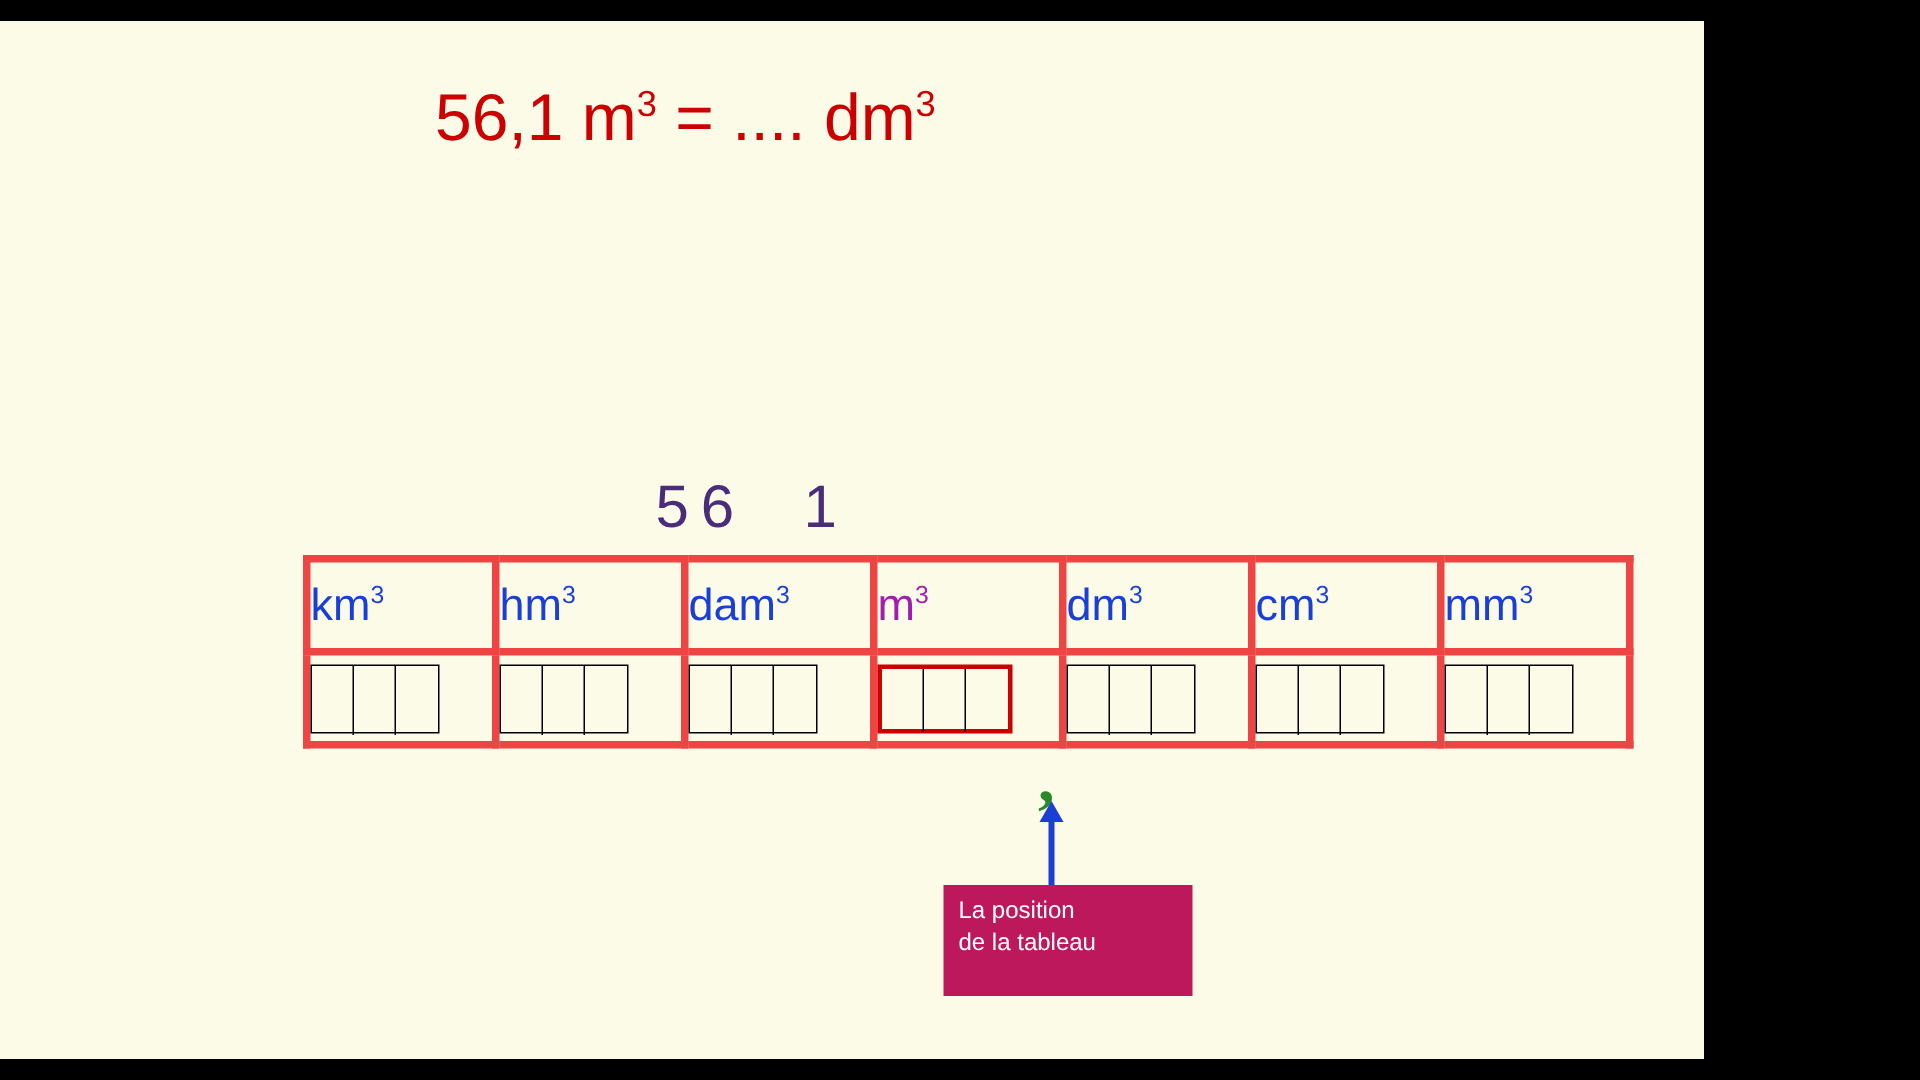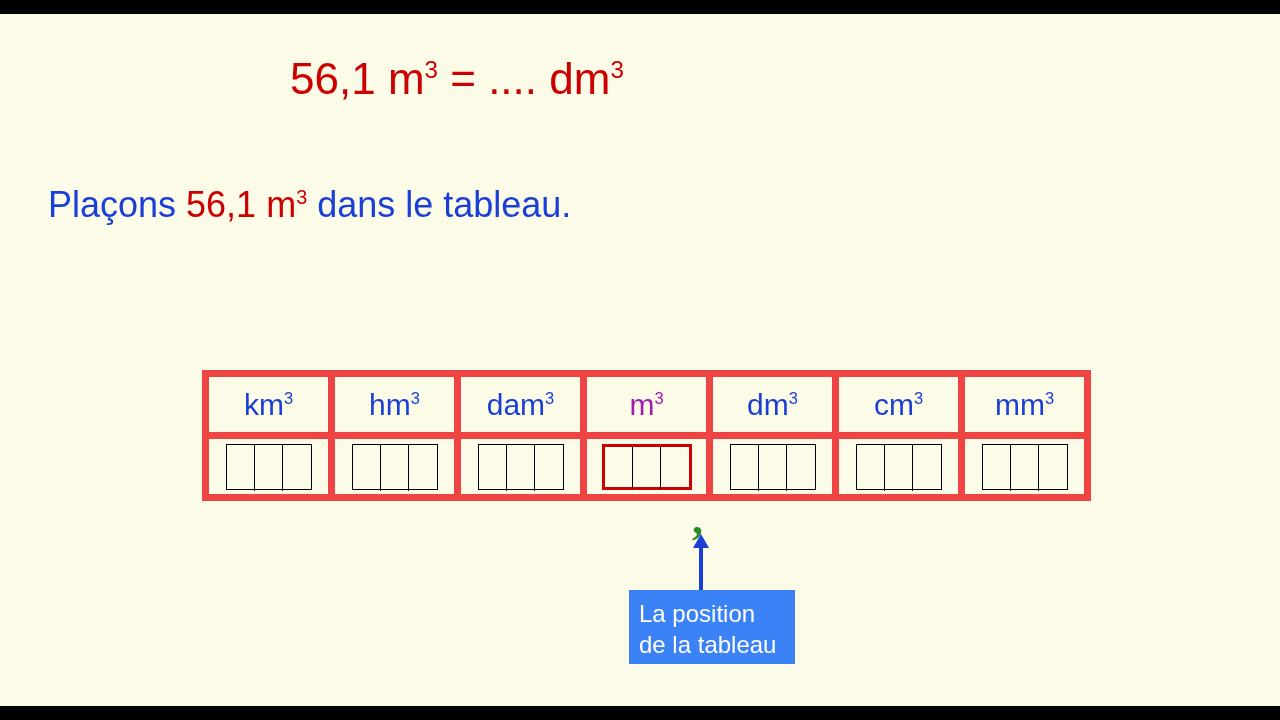"56,1 m3 = .... dm3" .page { width: 1280px -> 1136px }
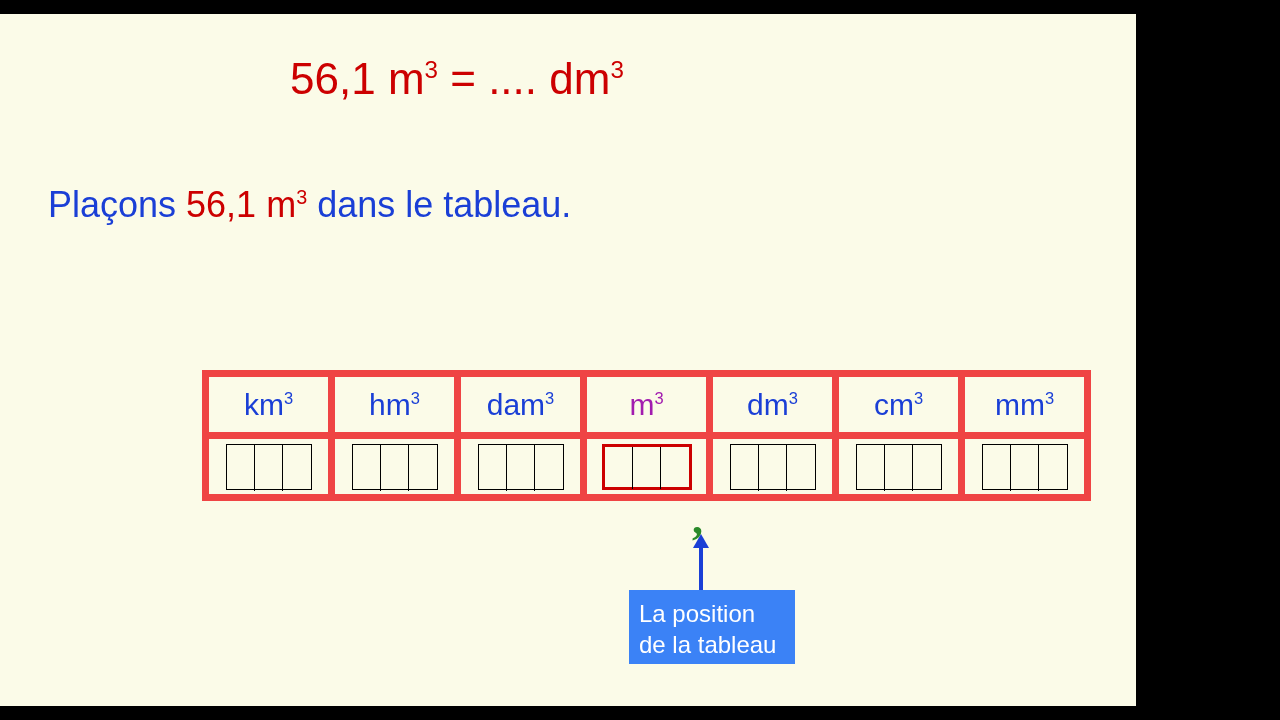"Plaçons 56,1 m3 dans le" div.instruction { html: <div> <span>Plaçons </span><span><span>56,1 m</span><sup>3</sup></span><span> dans le tableau.</span> </div> -> none }
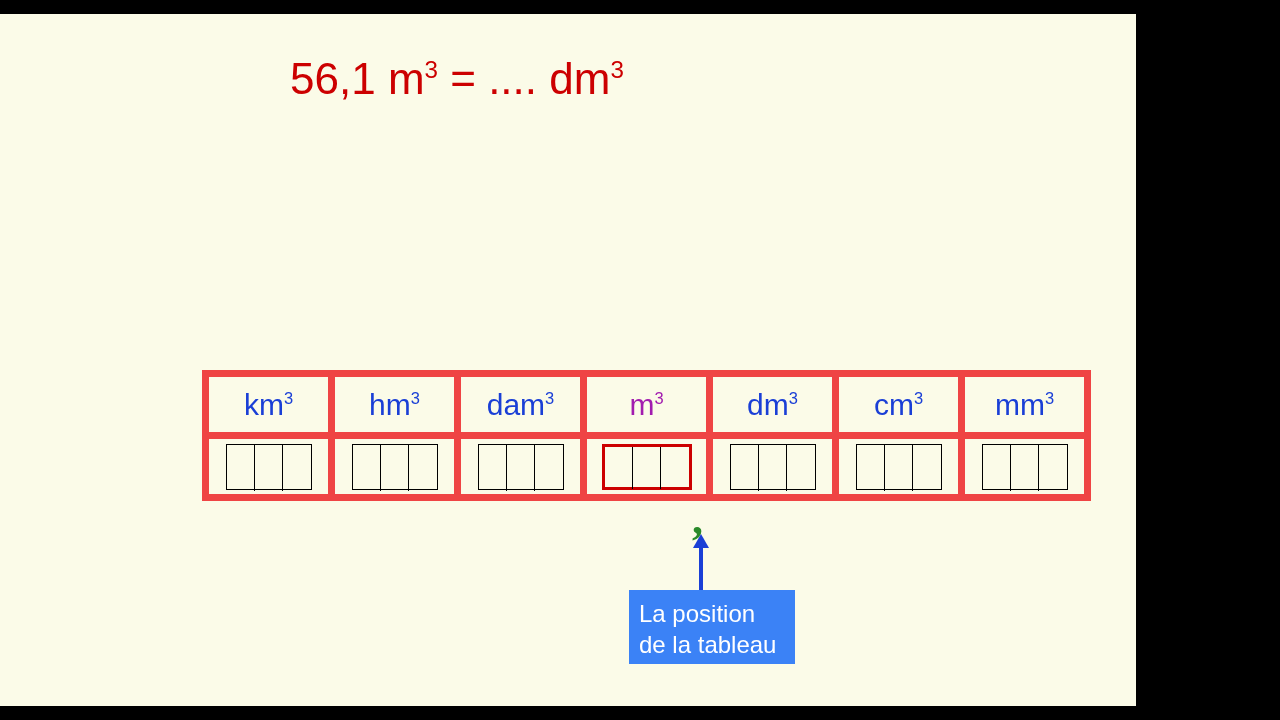"56 1" div.above-number { html: none -> <div> <span>56</span>&nbsp;&nbsp;<span>1</span> </div> }
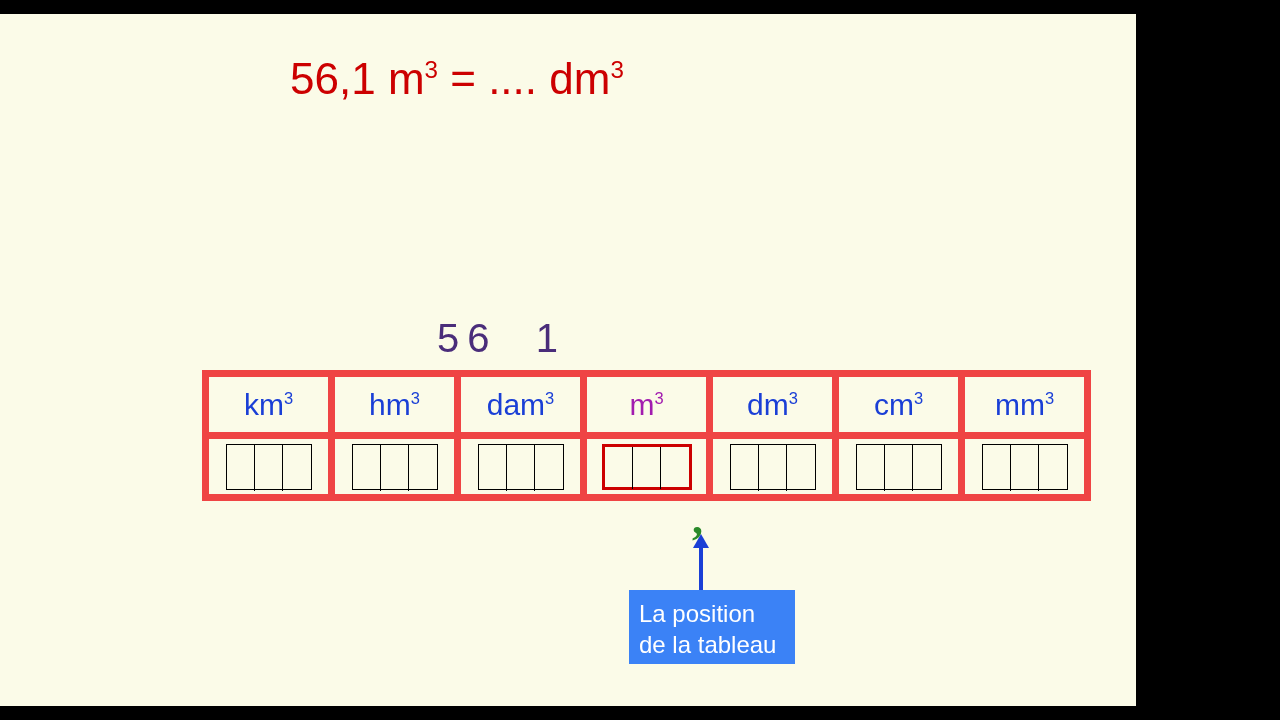"km3" table.volume td { border: 7px solid #ef4444 -> 5px solid #ef4444; text-align: center -> none }
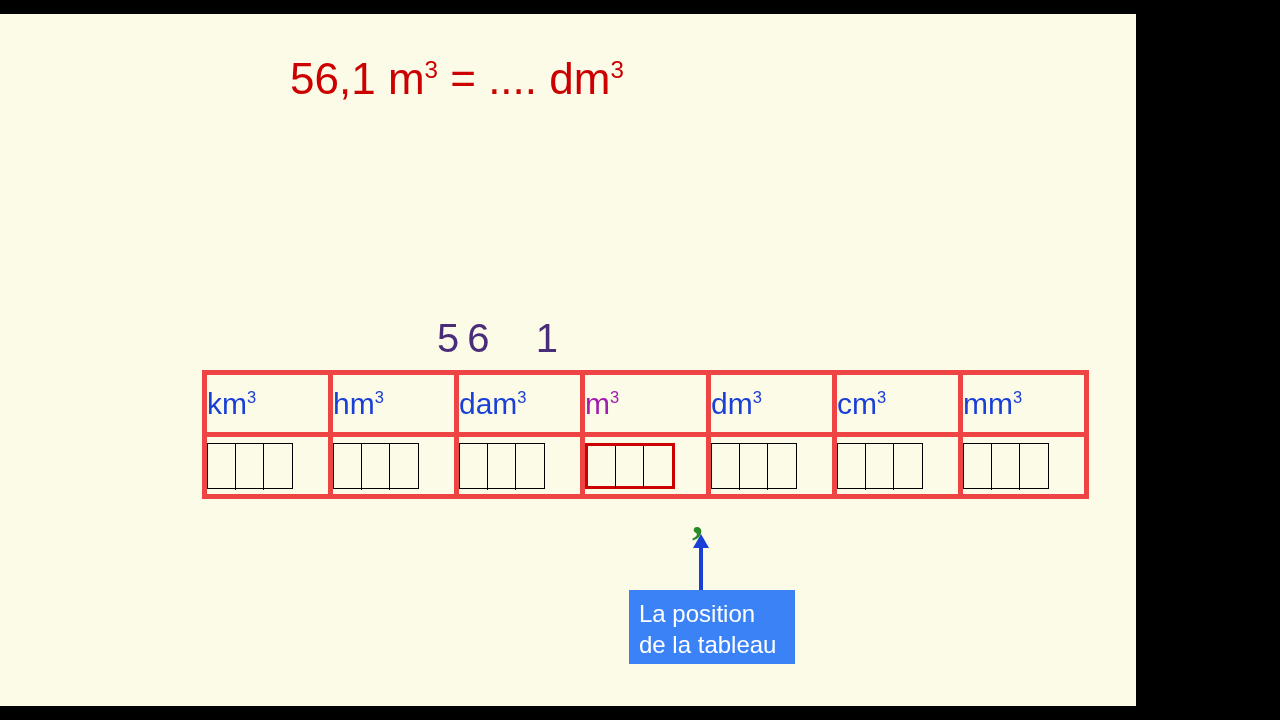"La position" .caption { background: #3b82f6 -> #be185d; font-size: 24px -> 16px }
